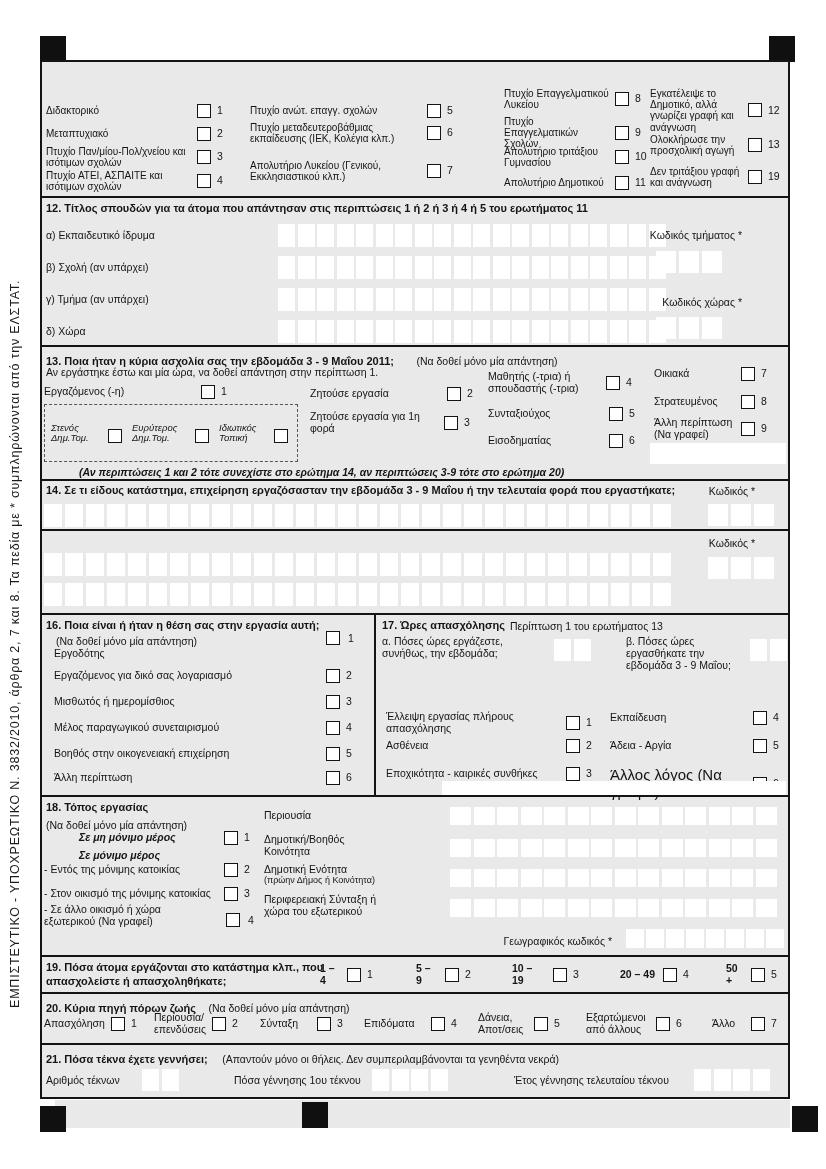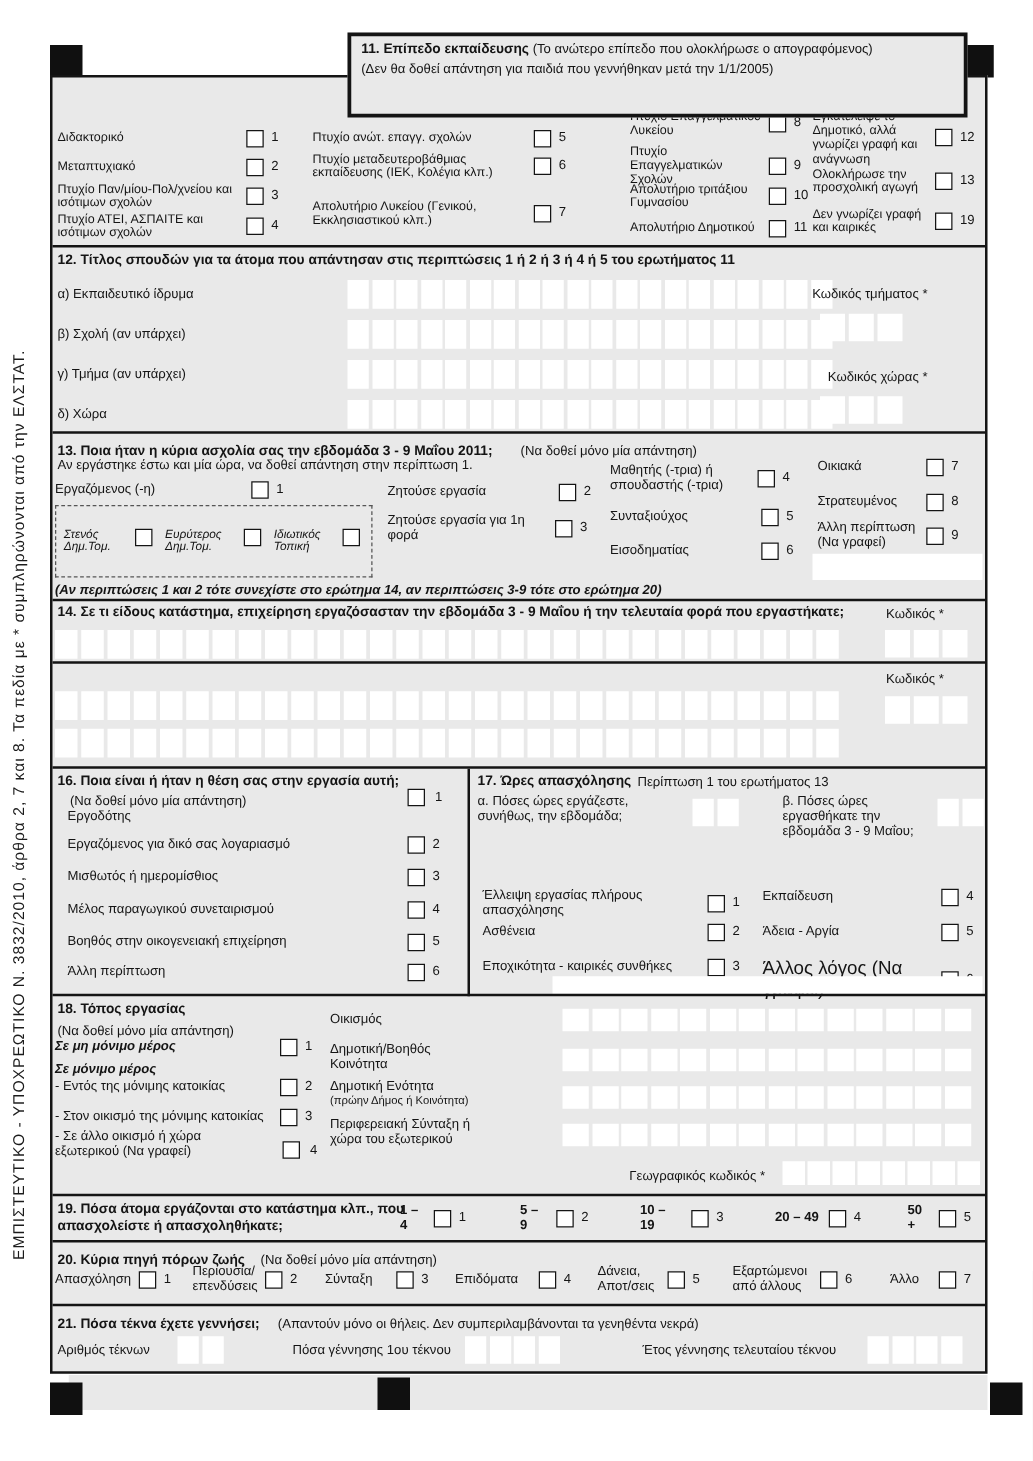"11. Επίπεδο εκπαίδευσης (Το ανώτερο" div.s11head { html: <div> <div> <span>11. Επίπεδο εκπαίδευσης</span> <span>(Το ανώτερο επίπεδο που ολοκλήρωσε ο απογραφόμενος)</span><br> <span>(Δεν θα δοθεί απάντηση για παιδιά που γεννήθηκαν μετά την 1/1/2005)</span> </div> </div> -> none }
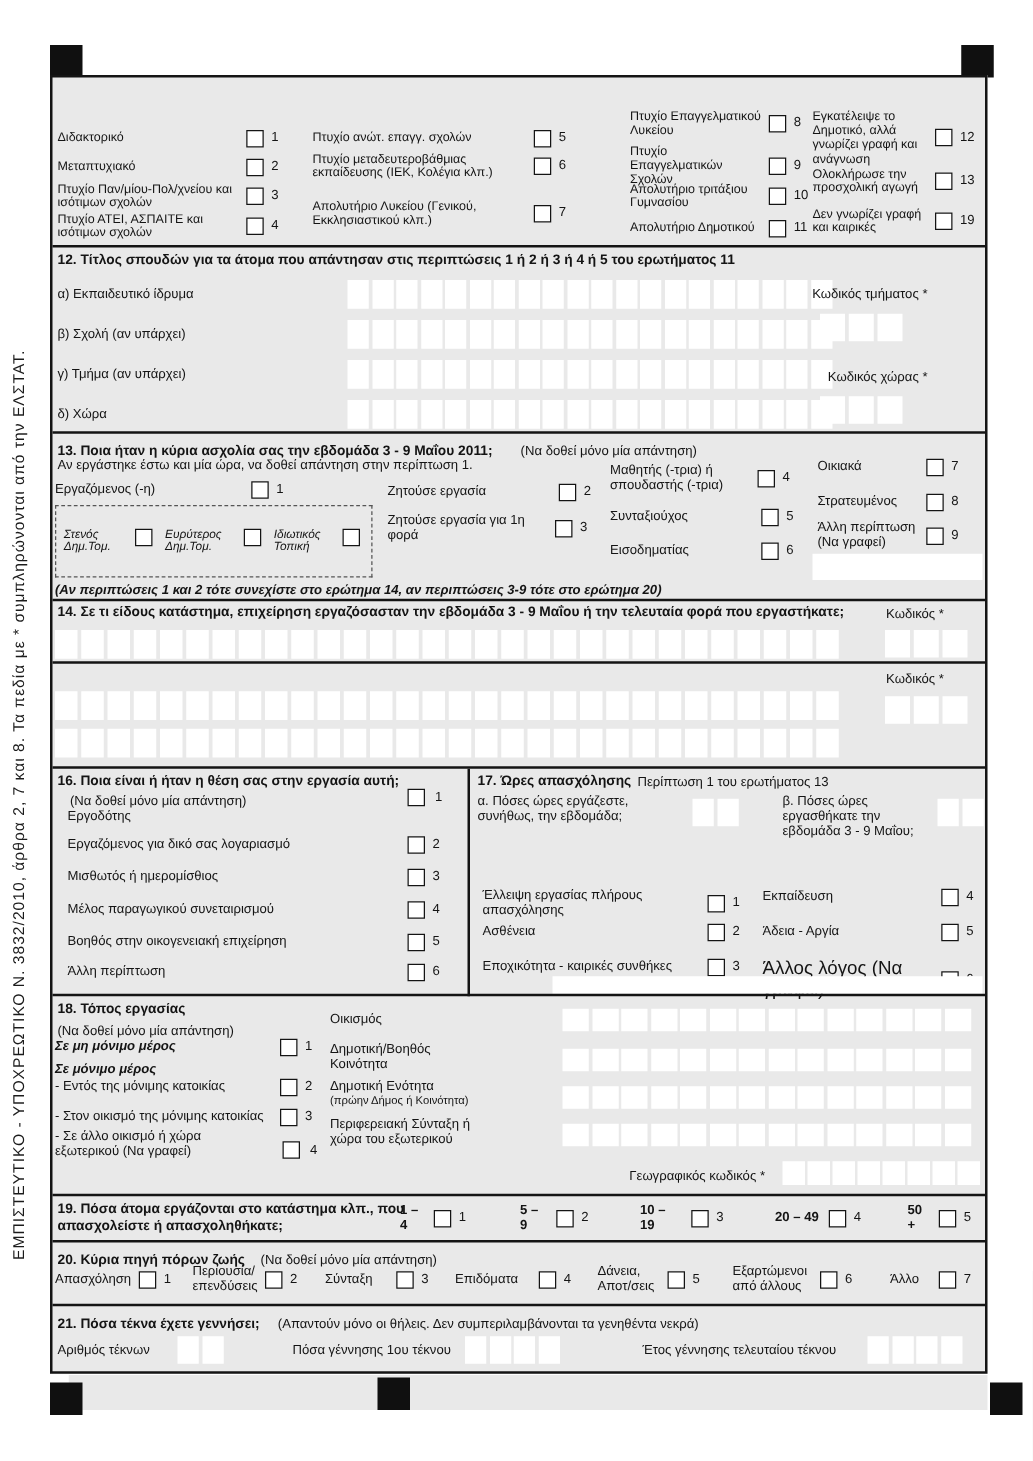"Δεν γνωρίζει γραφή και καιρικές" span.lbl { text: γνωρίζει γραφή και καιρικές -> τριτάξιου γραφή και ανάγνωση }
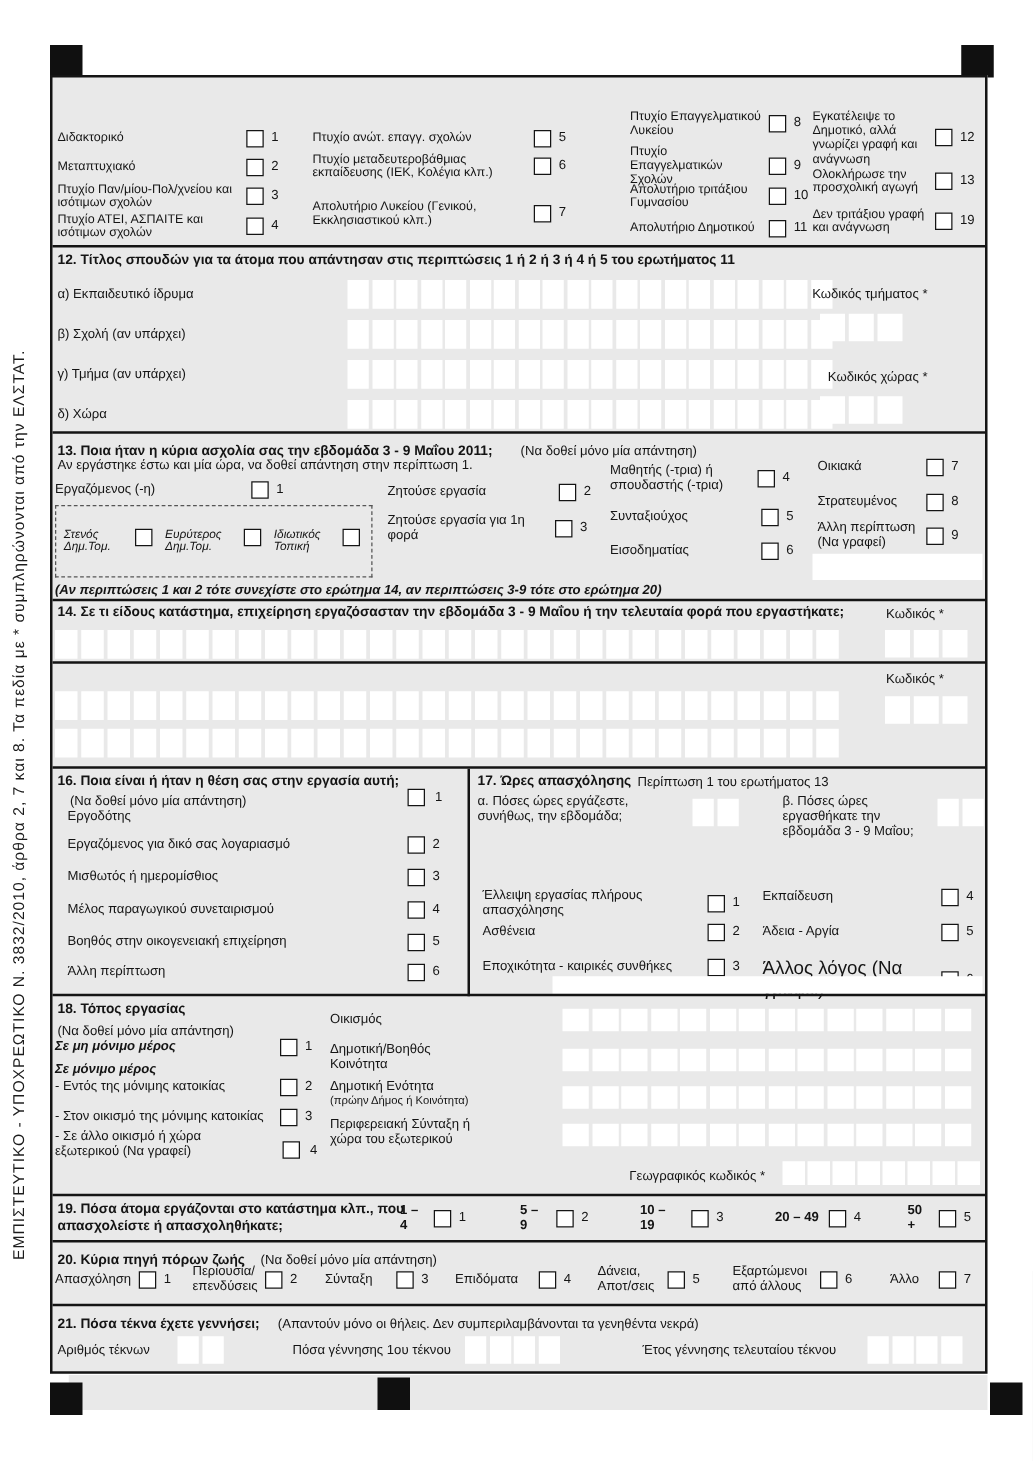"Στενός Δημ.Τομ." .dash .grp { align-items: flex-start -> flex-end }
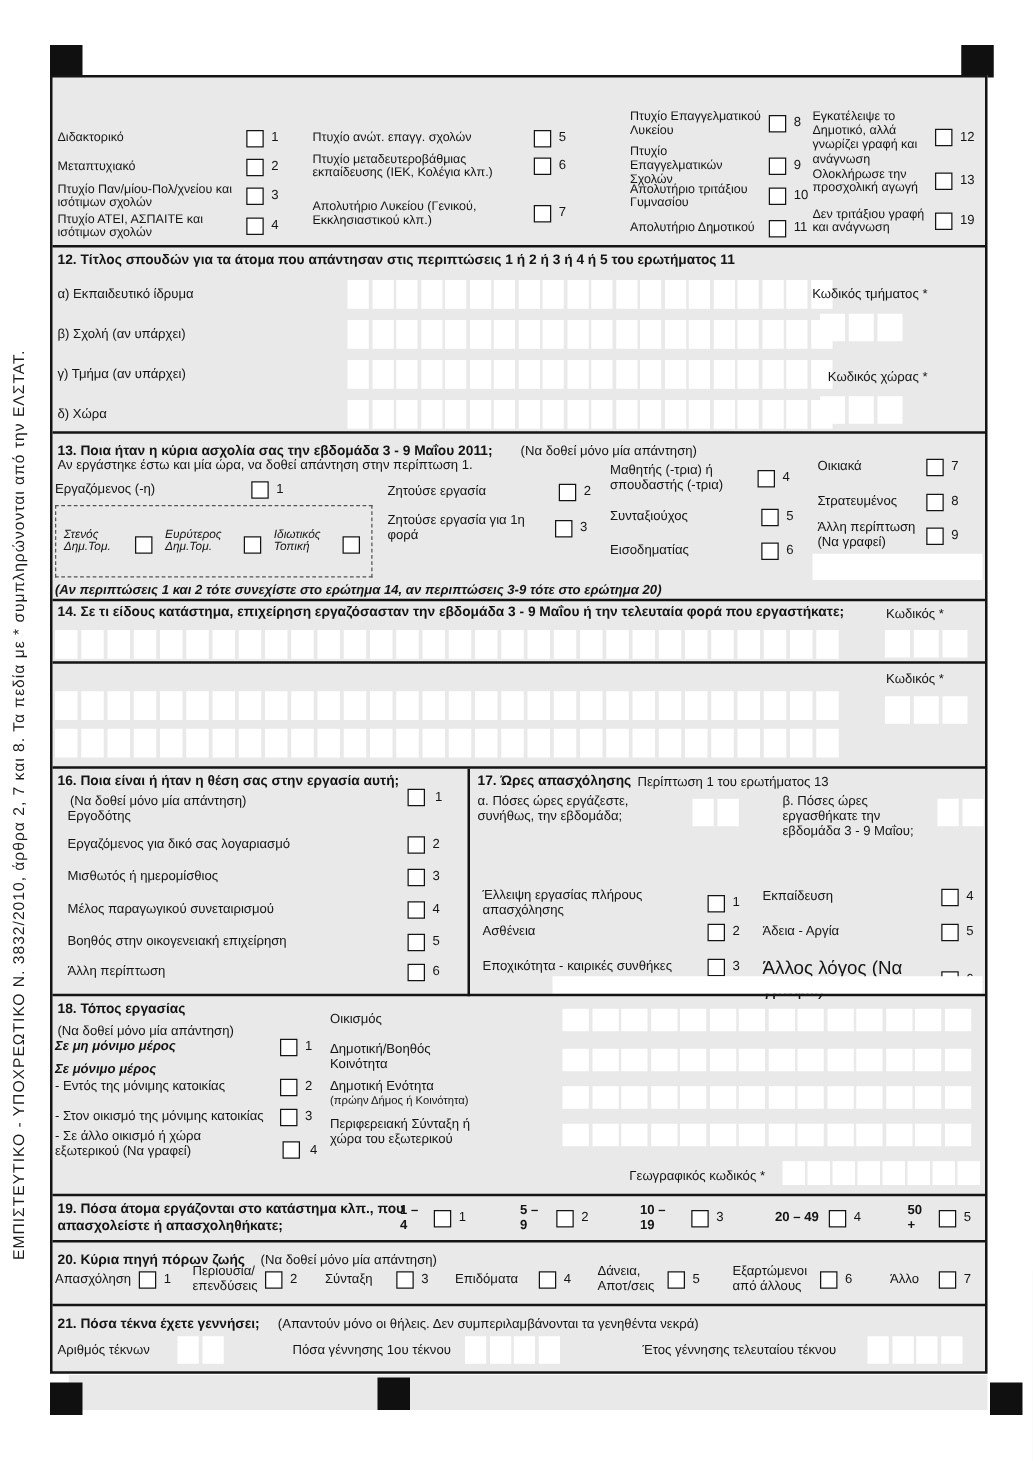"(Αν περιπτώσεις 1 και 2" .i { margin-left: none -> 35px }
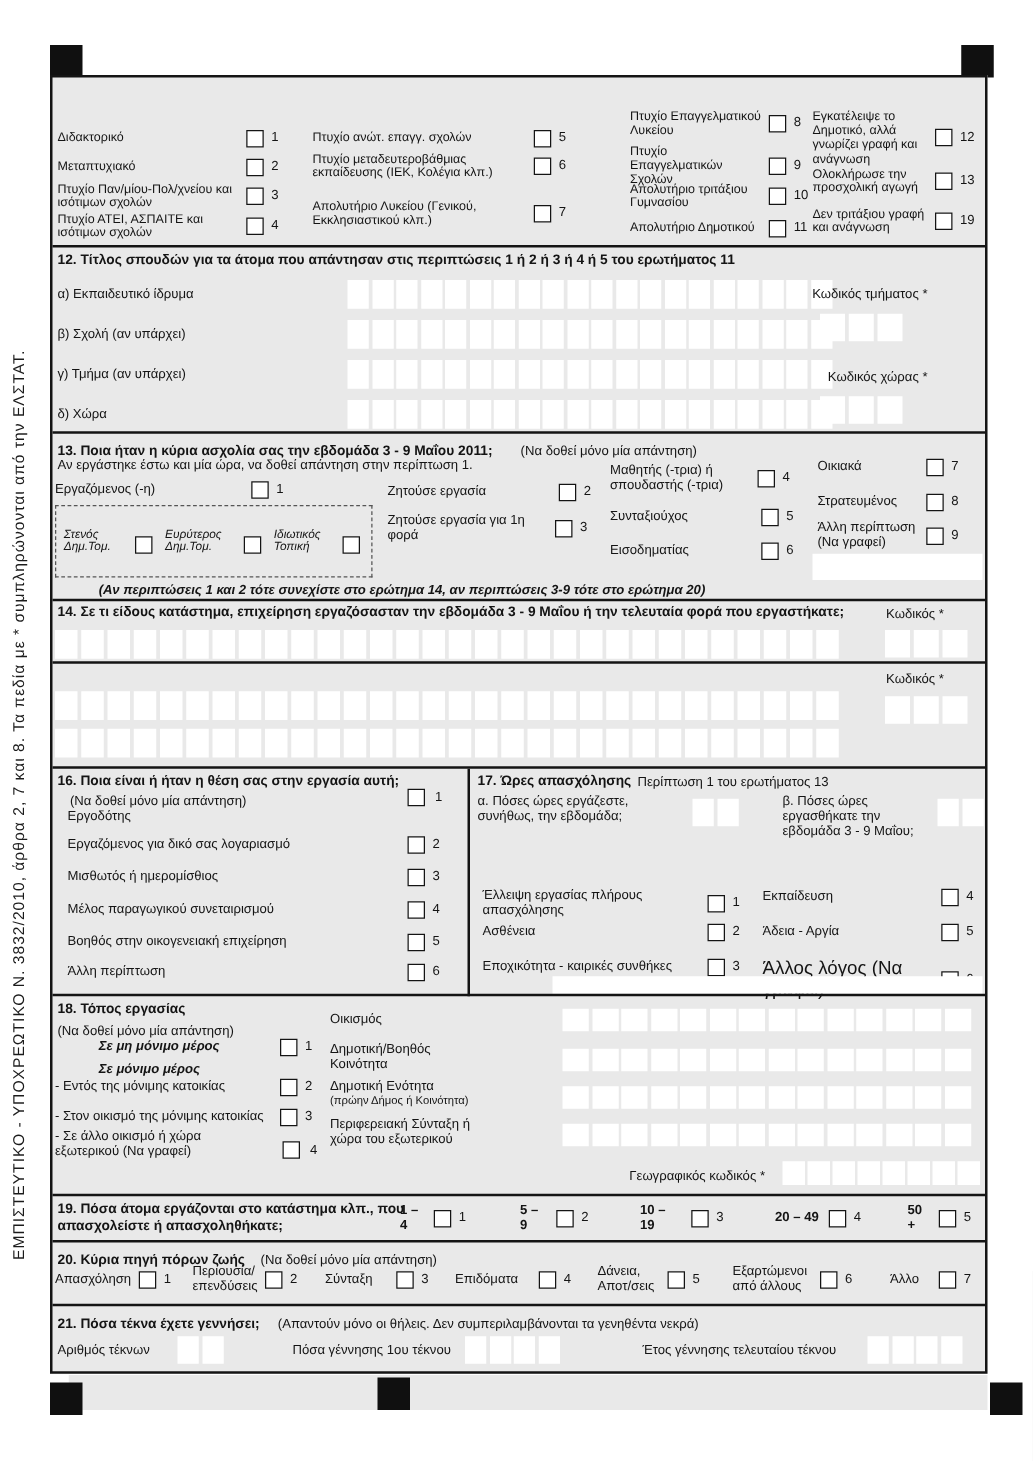"Οικισμός" div.abs { text: Οικισμός -> Περιουσία }
